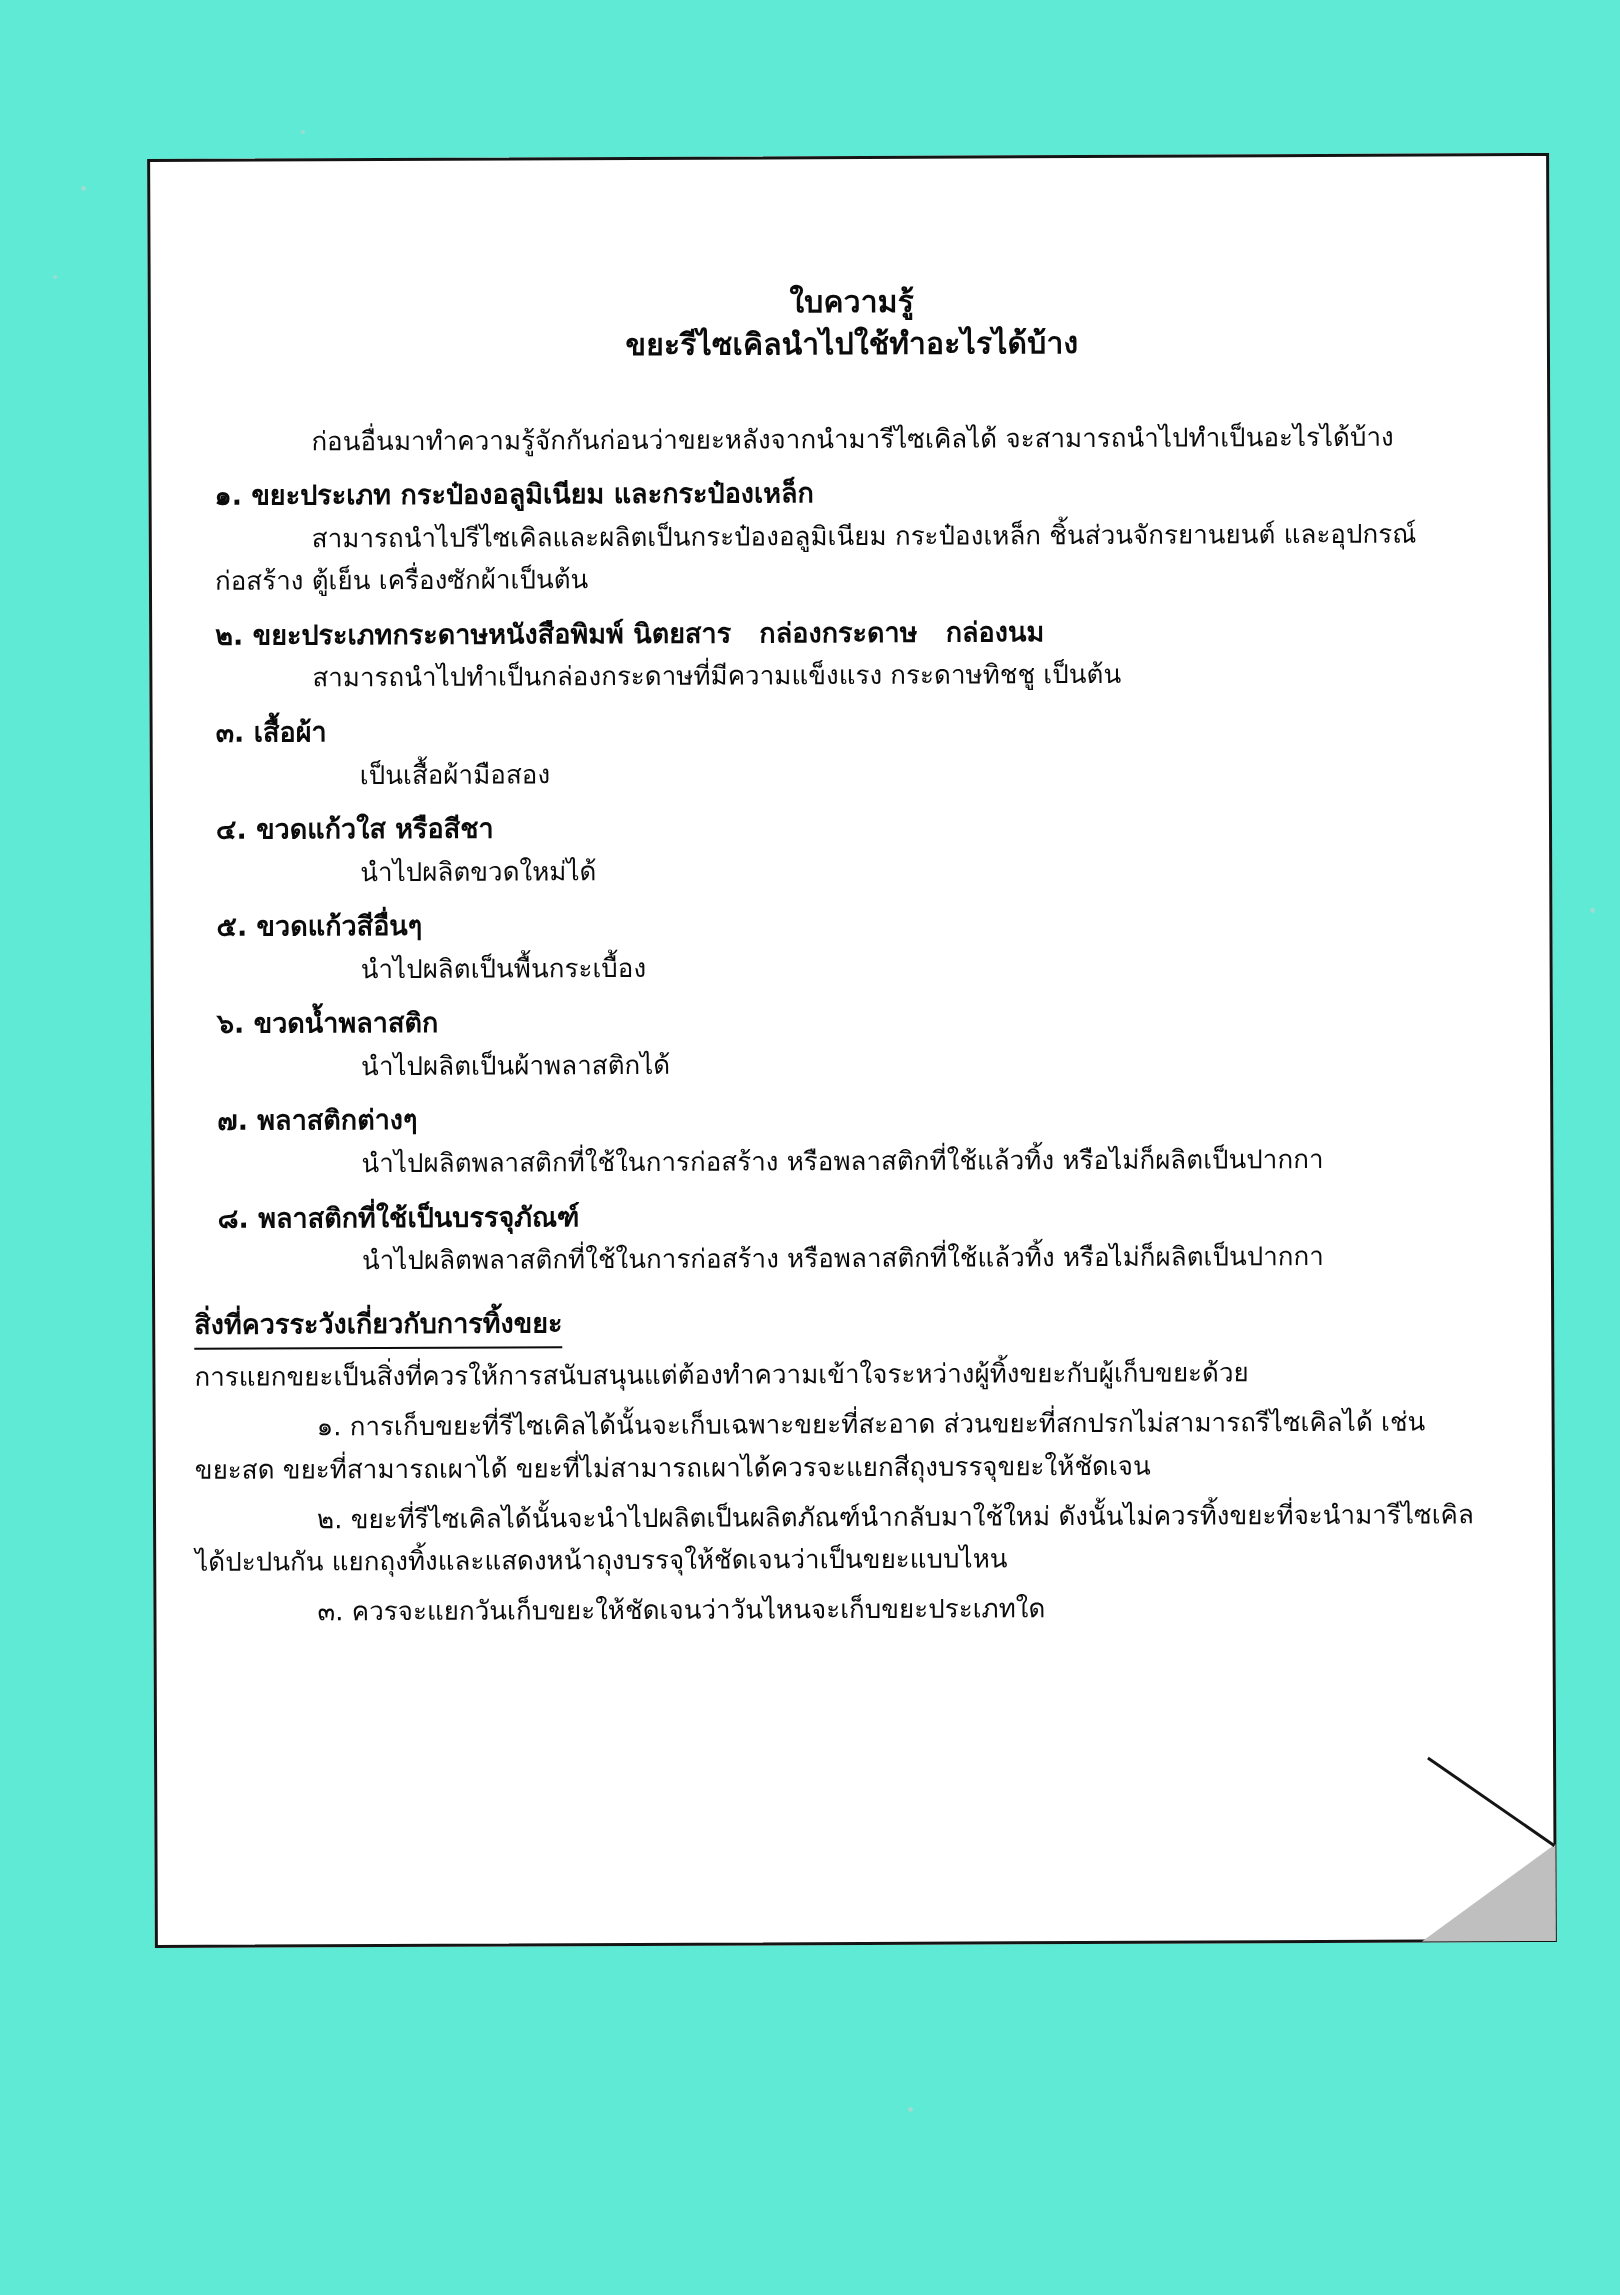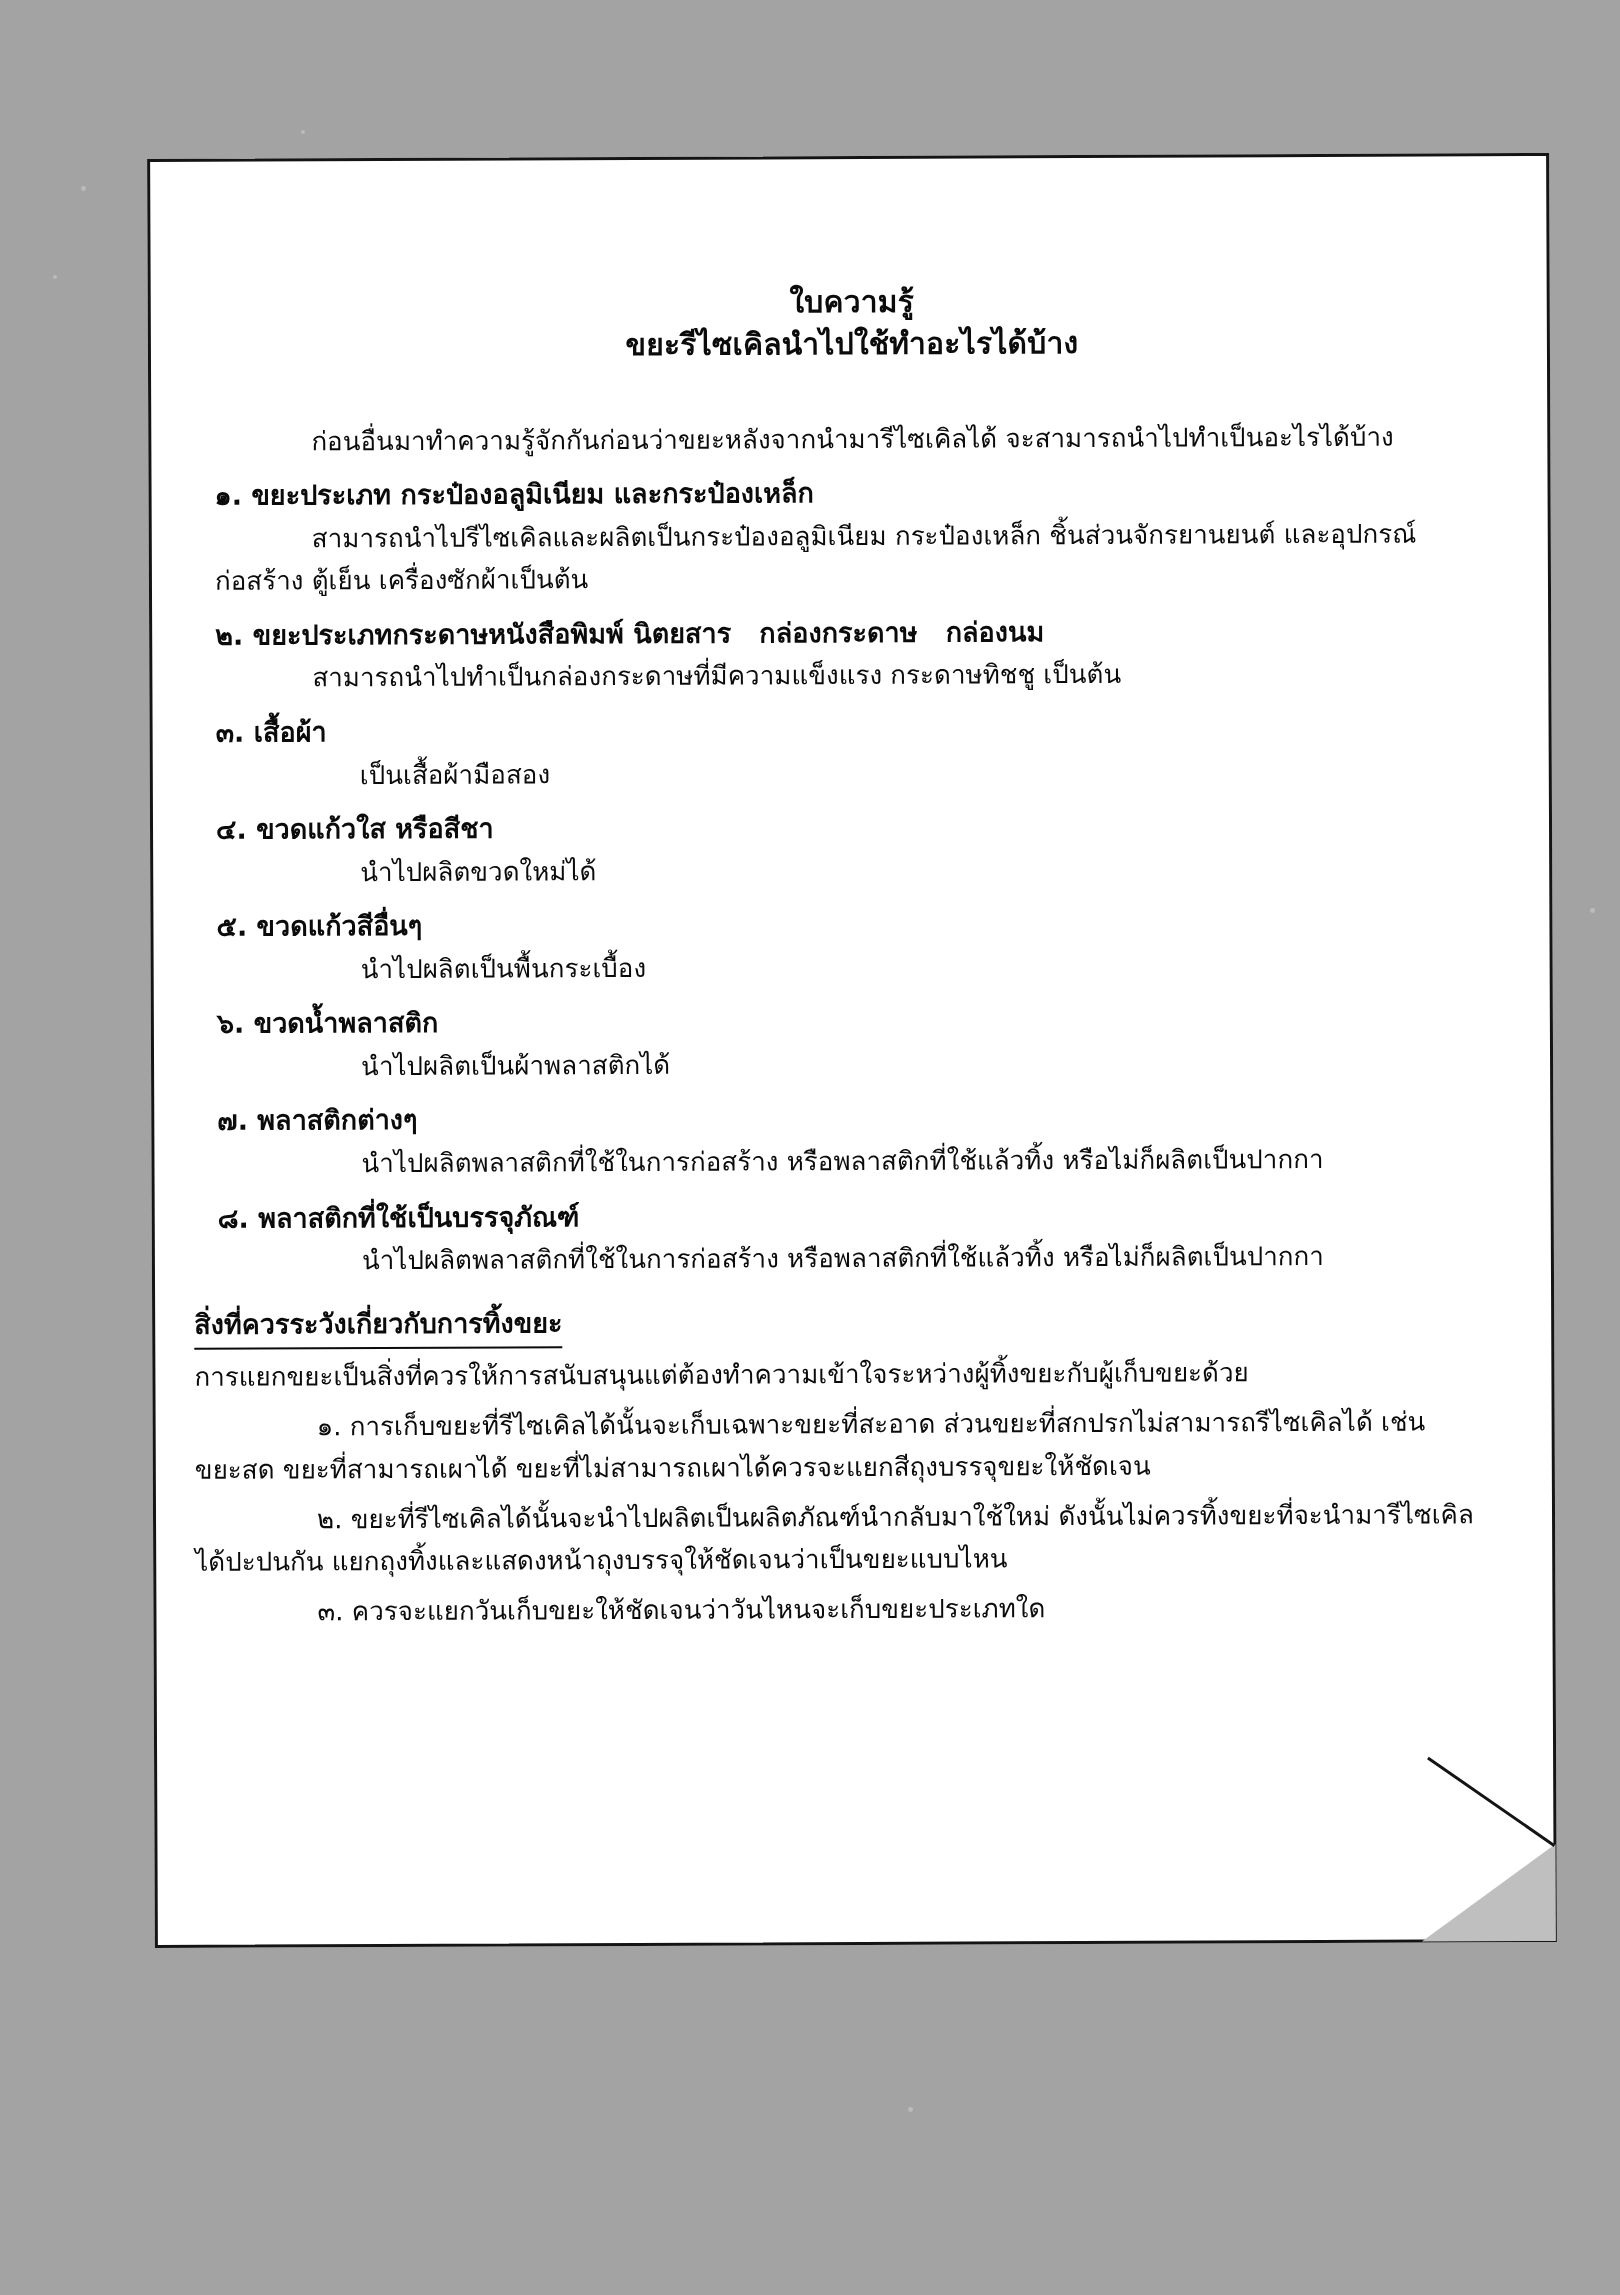"ใบความรู้" .page-sheet { background: #a3a3a3 -> #5eead4 }
